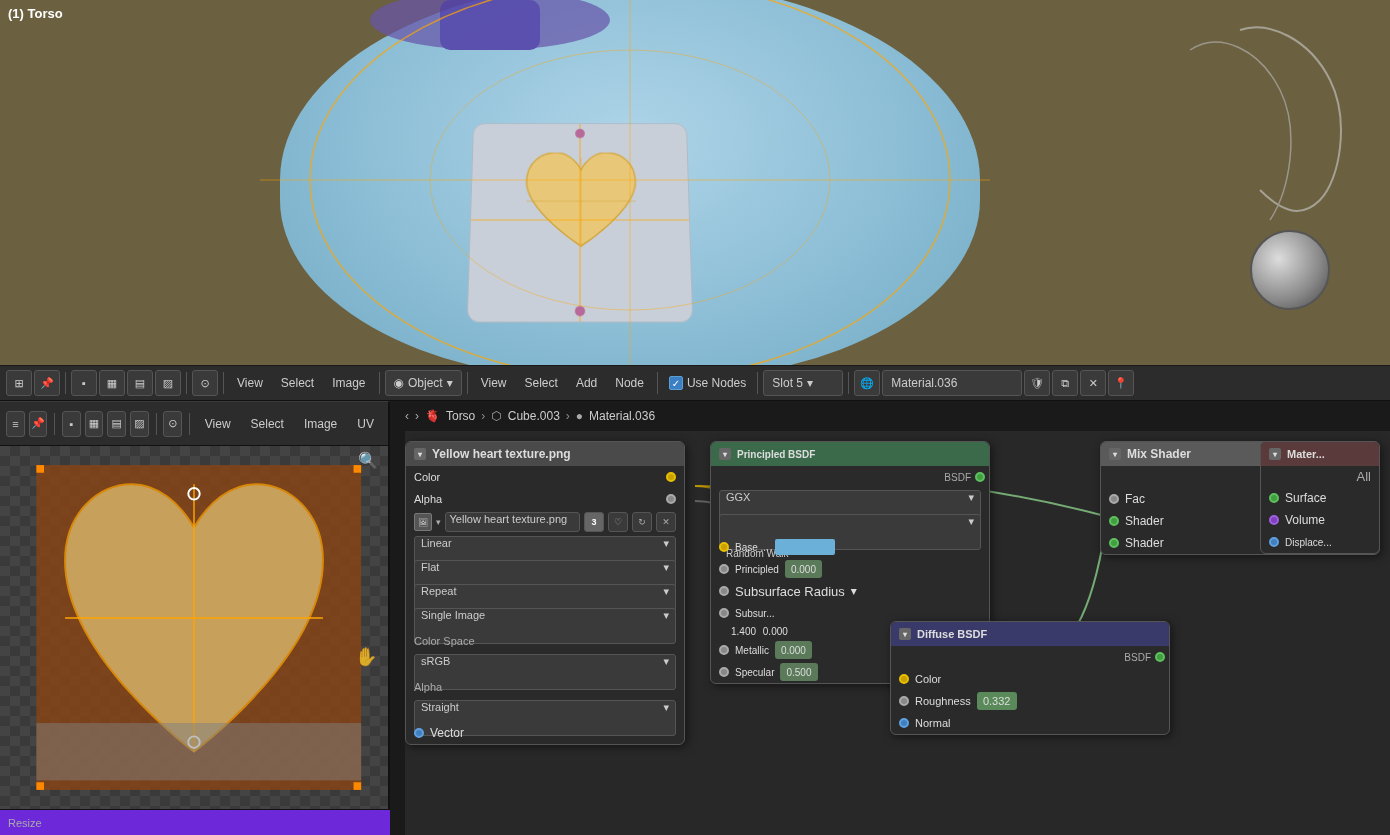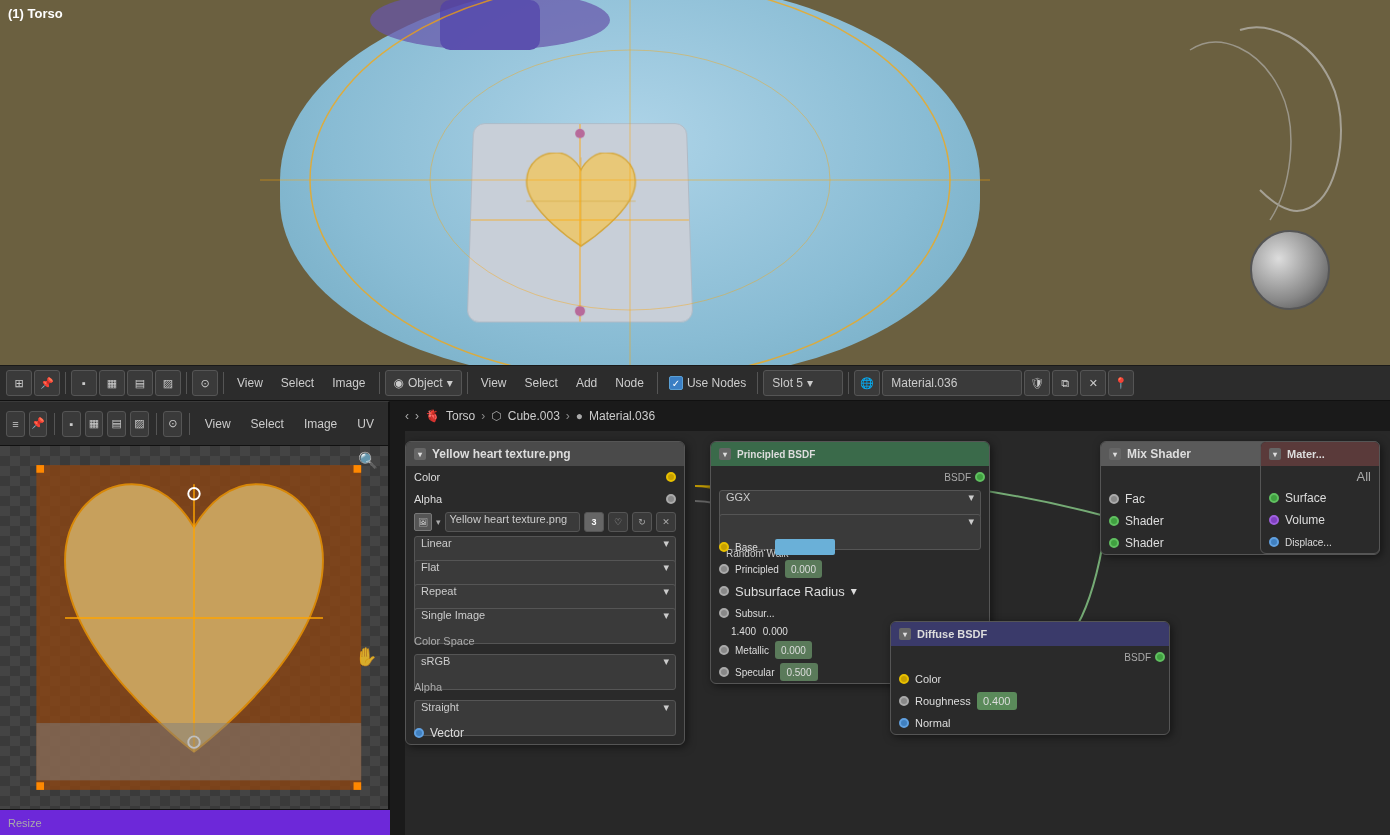"0.400" div.node-value-field { text: 0.400 -> 0.332 }
